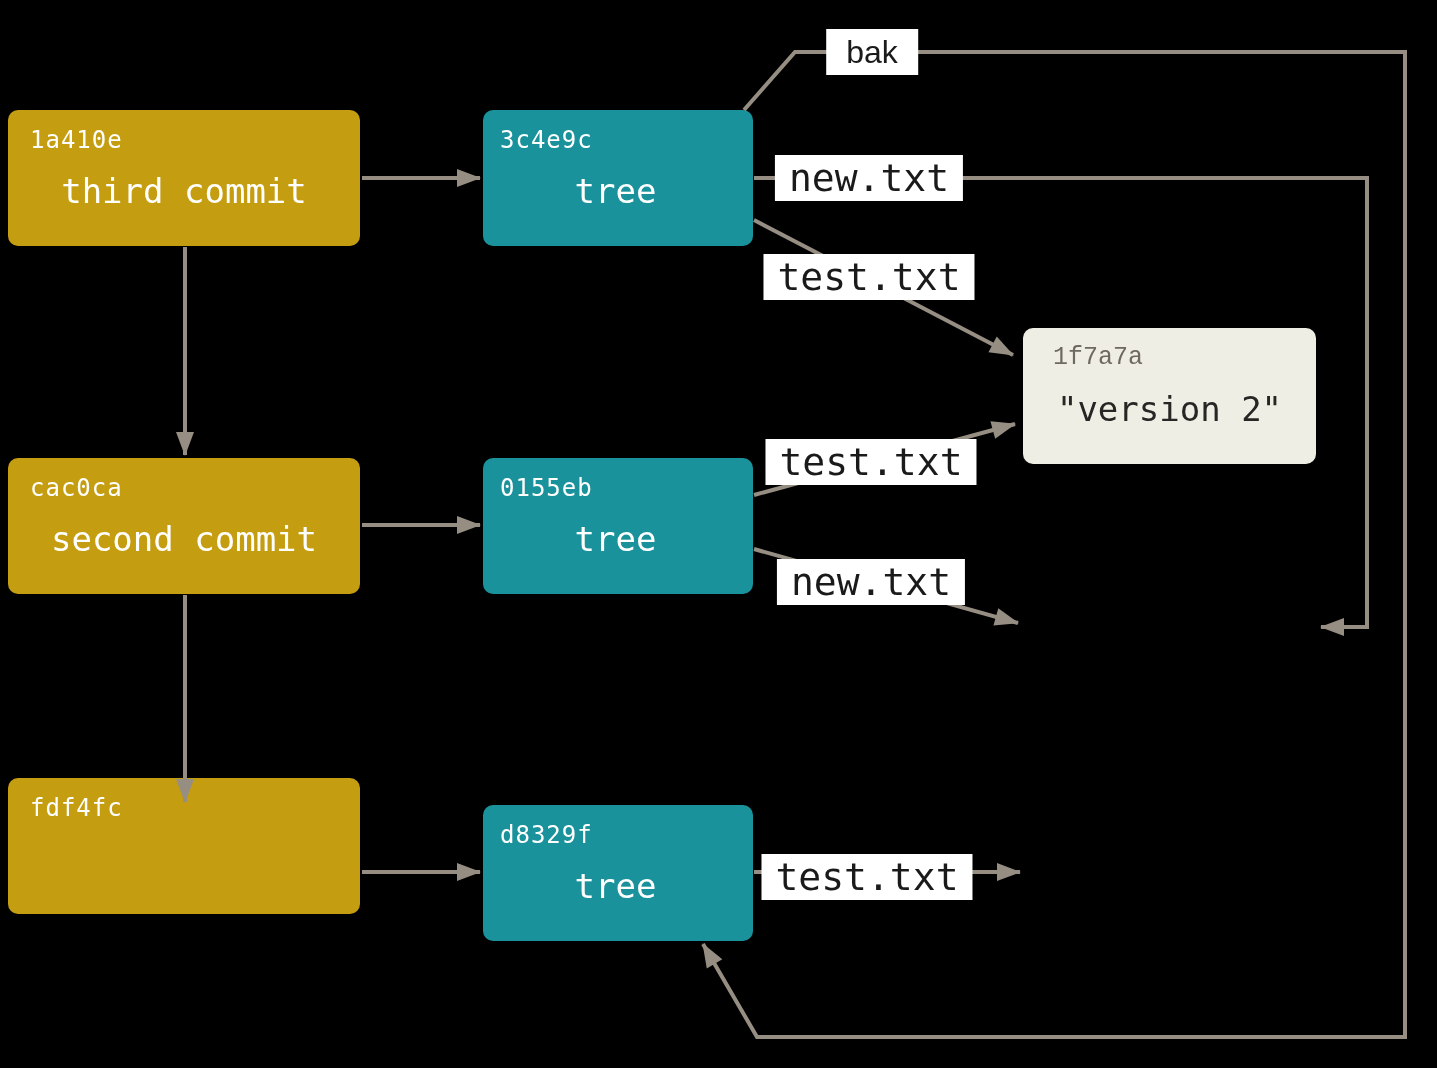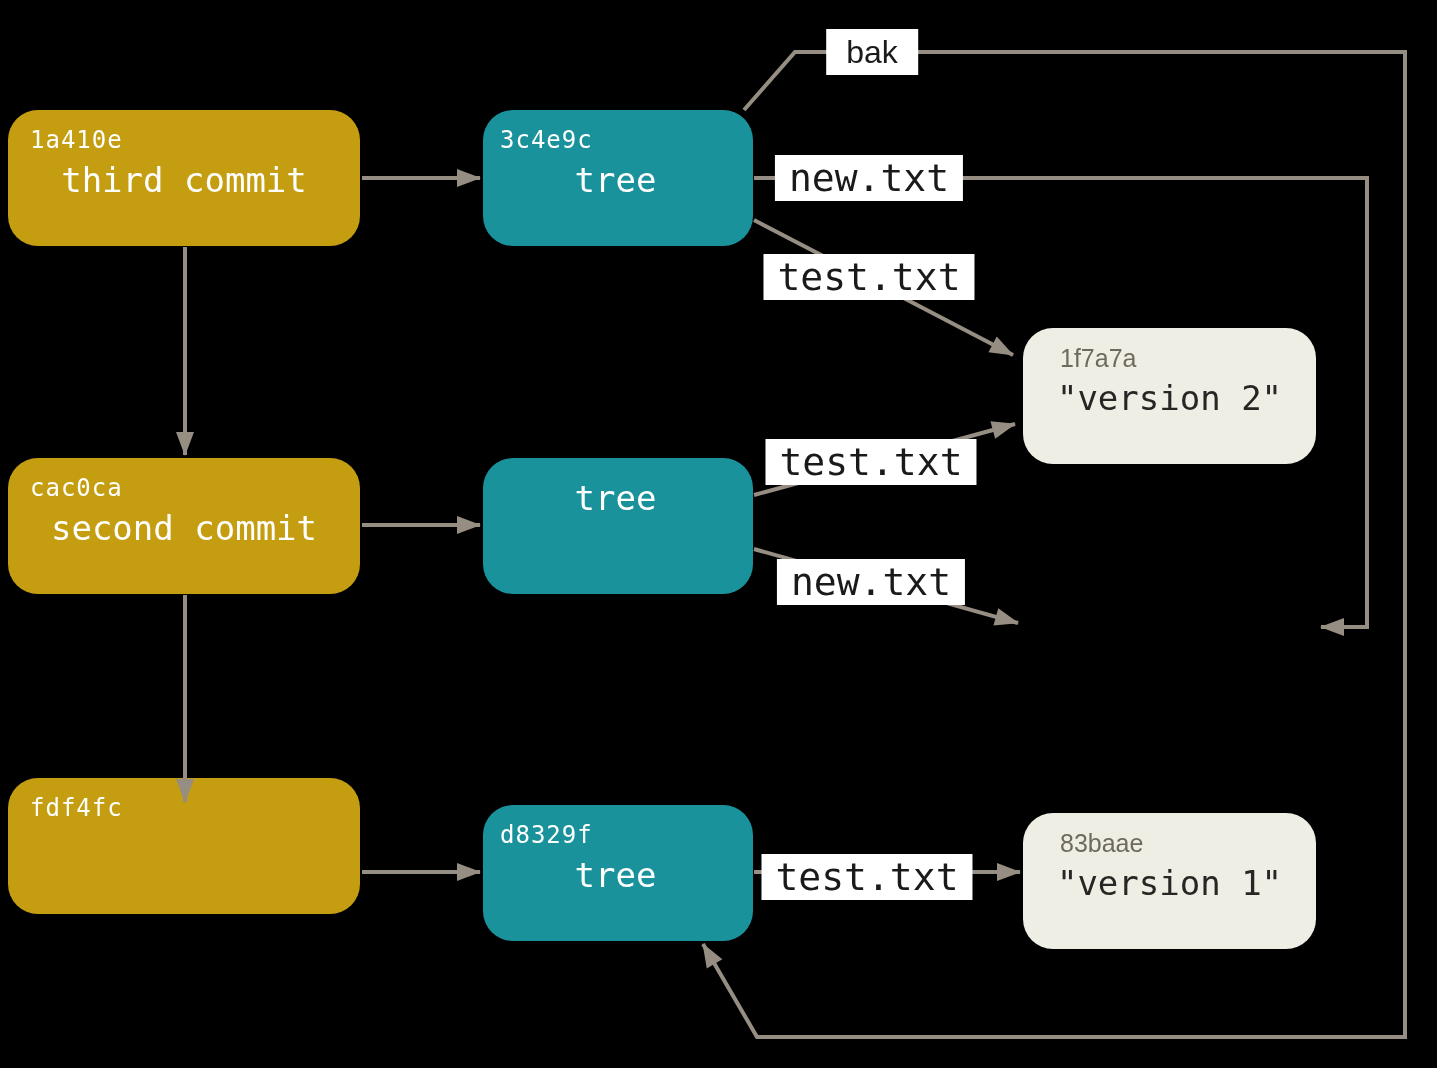"1a410e" .node { border-radius: 30px -> 10px }
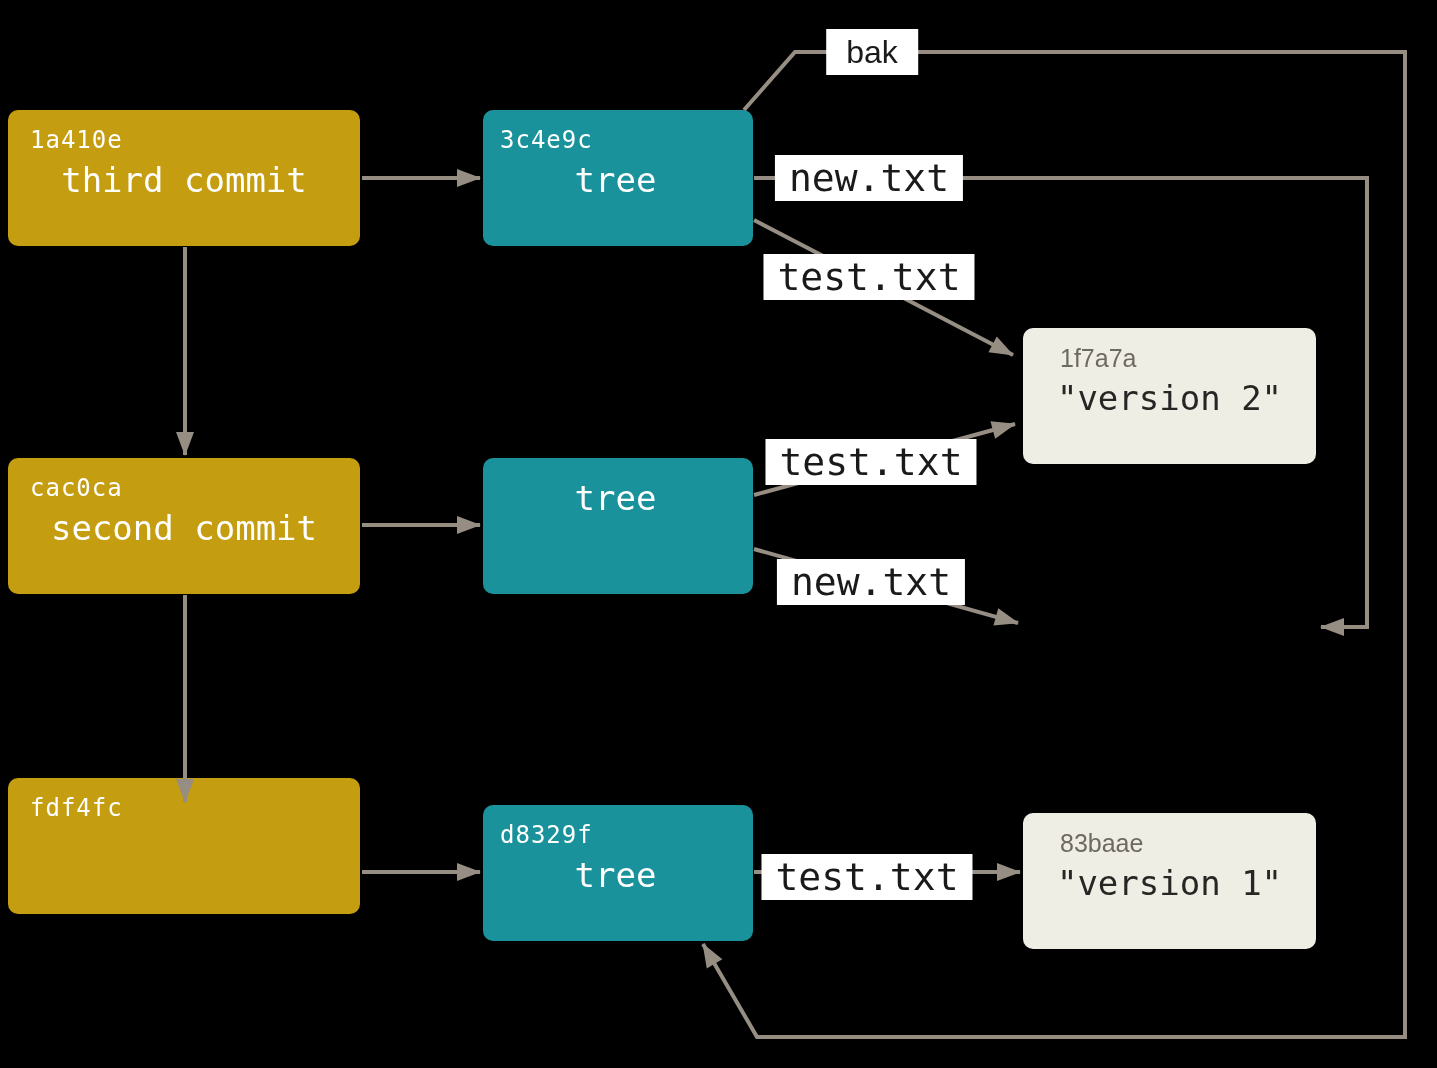"third commit" .node .title { margin-top: 5px -> 16px }
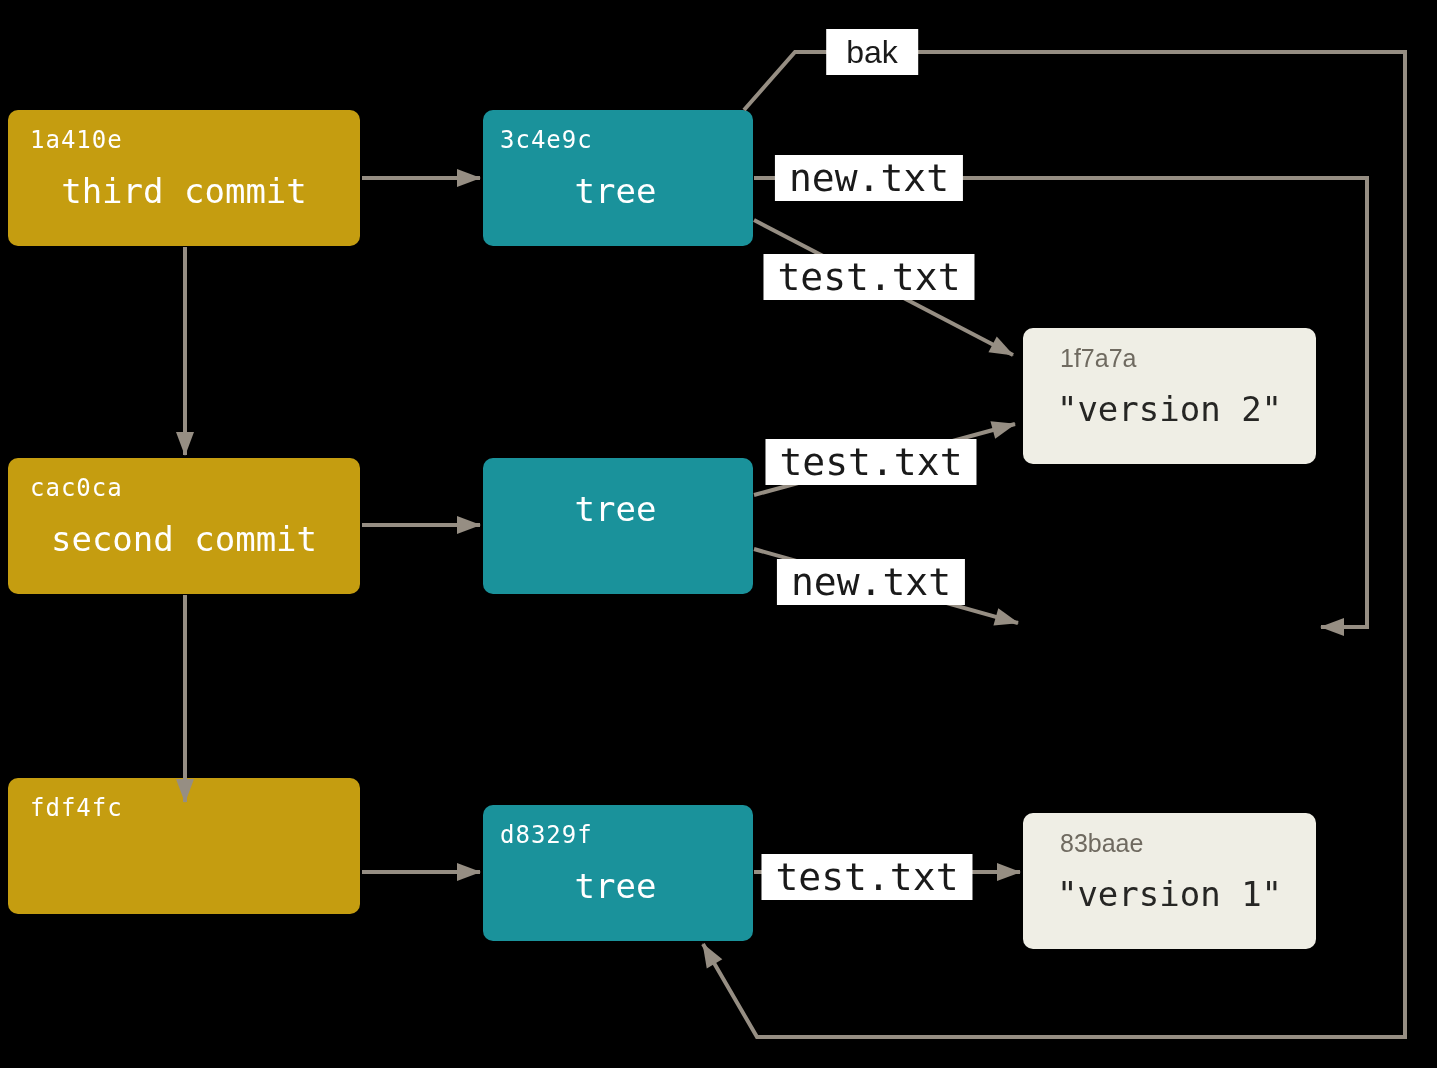"1f7a7a" .node.blob .hash { font-family: Liberation Sans, sans-serif -> Liberation Mono, monospace; margin-left: 7px -> none }
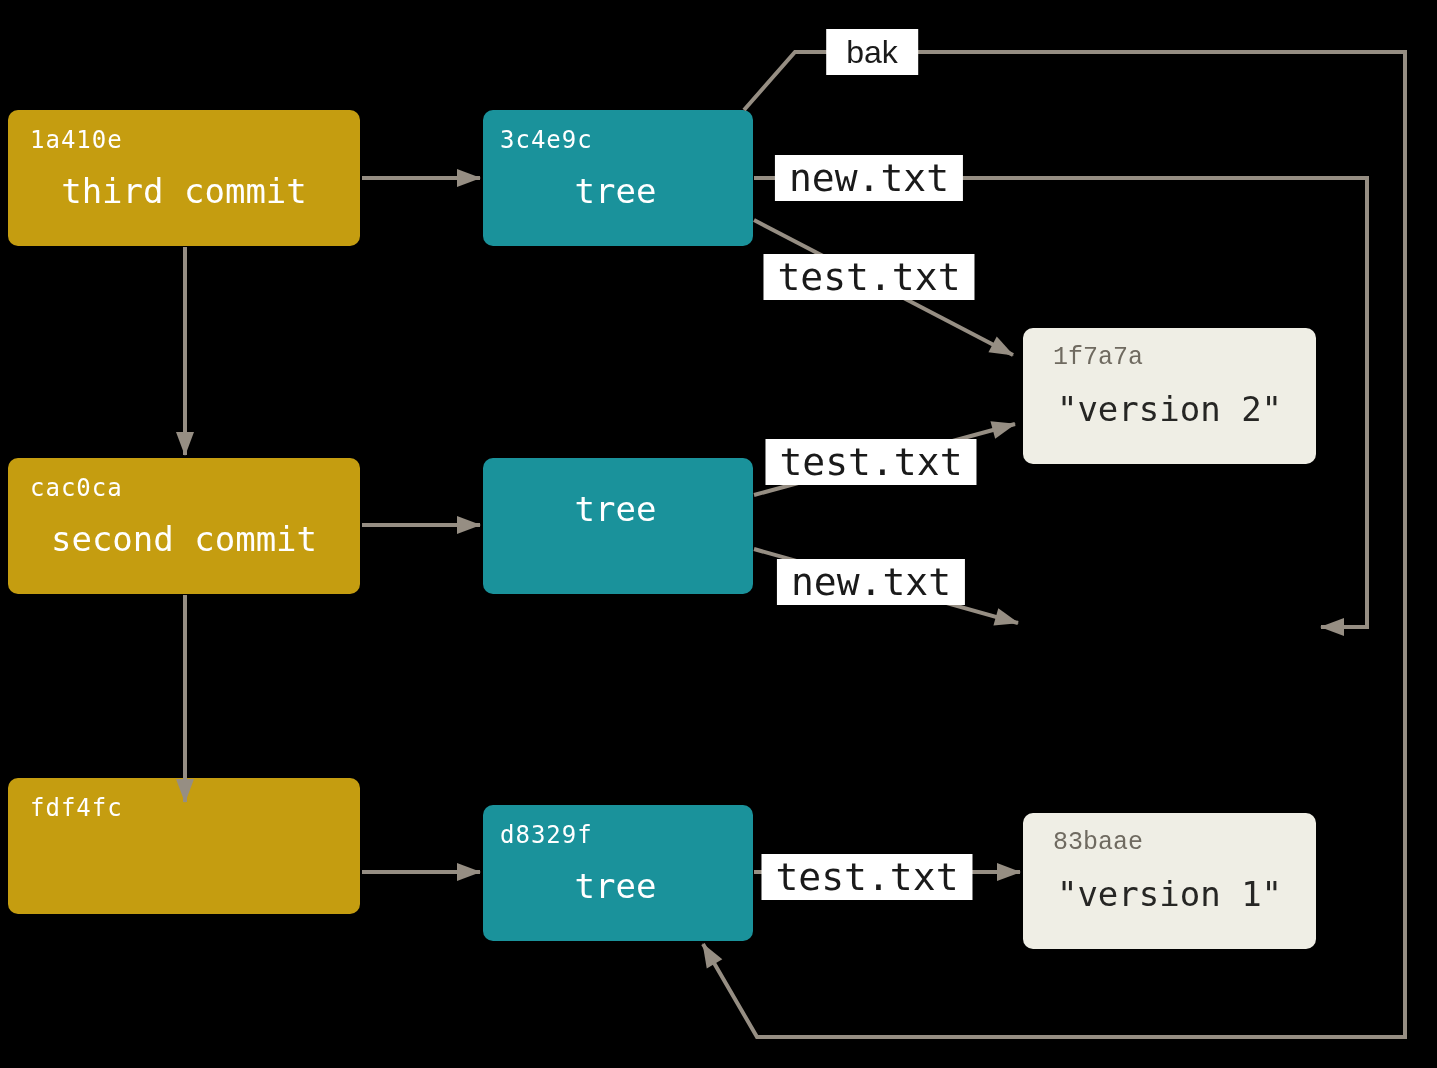"0155eb" div.hash { html: none -> <div>0155eb</div> }
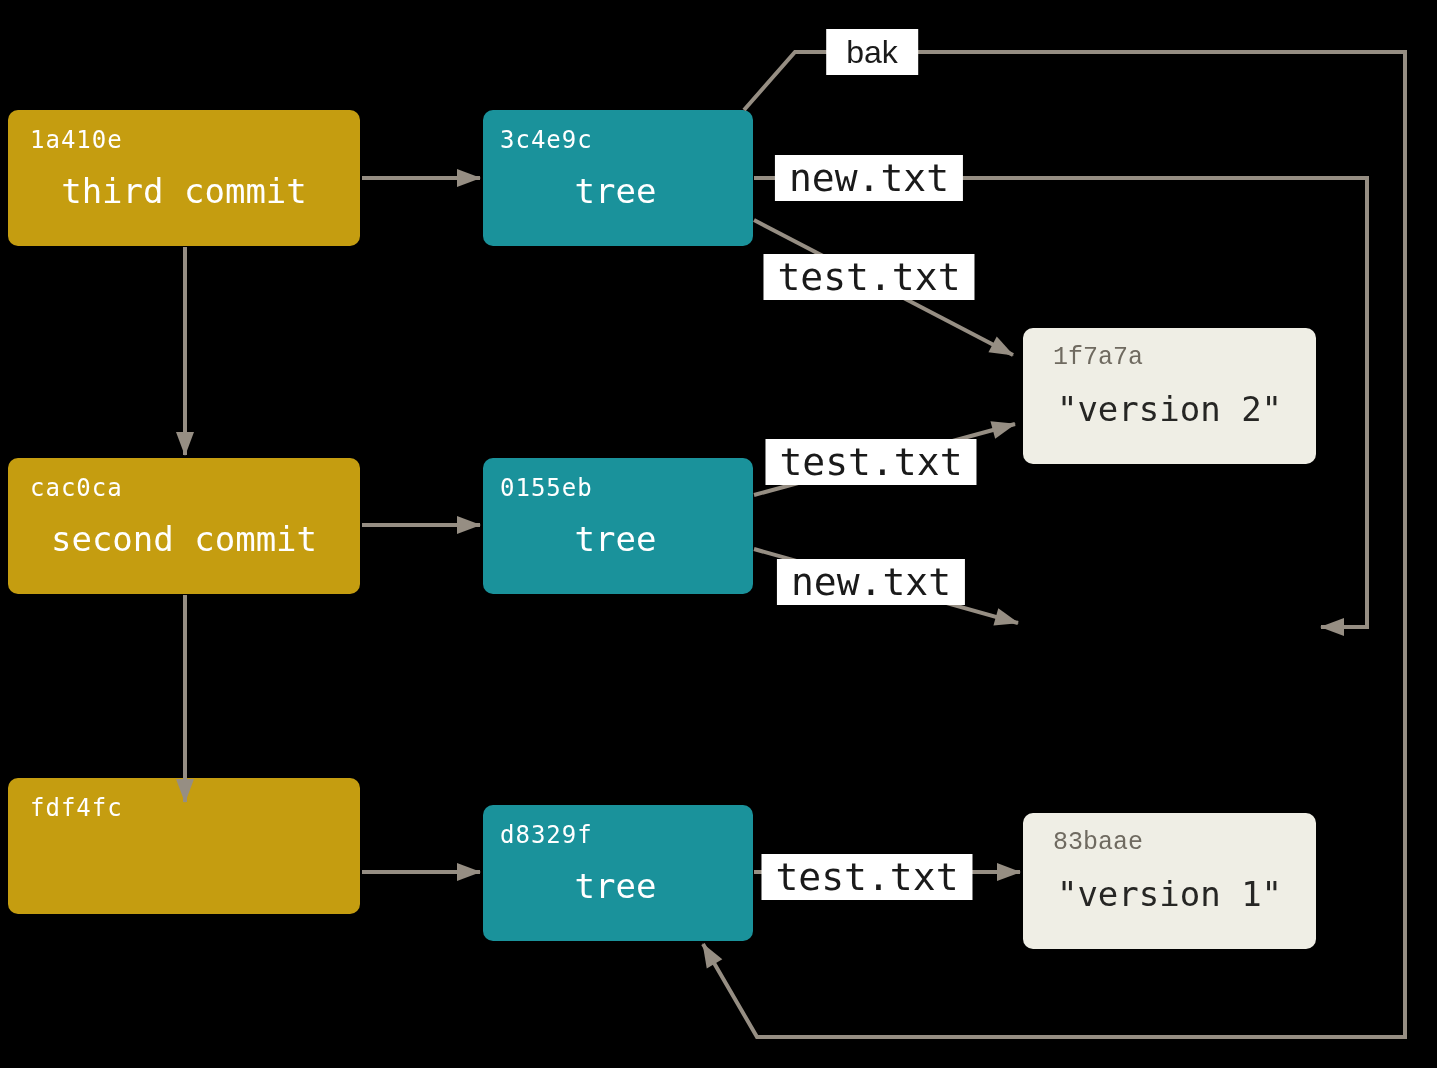"83baae" div.node { html: <div> <div>83baae</div> <div>"version 1"</div> </div> -> none }
